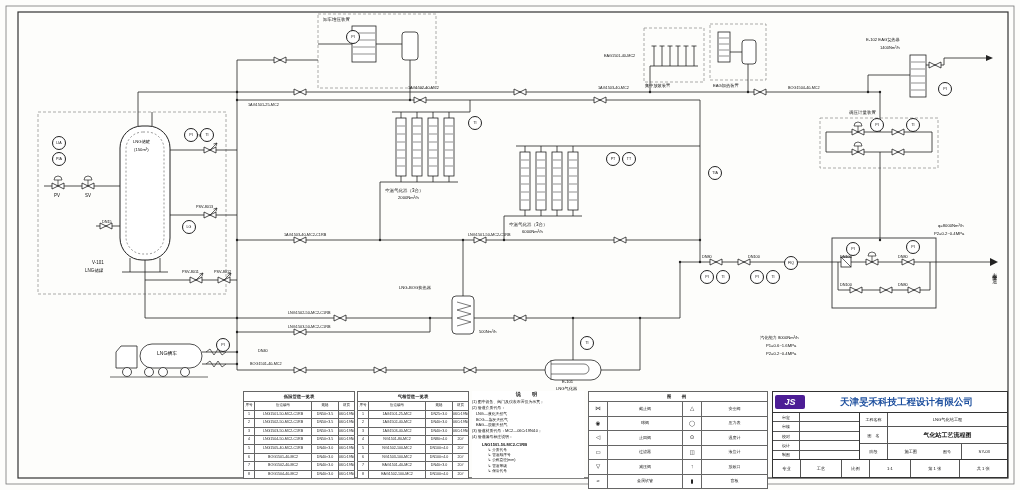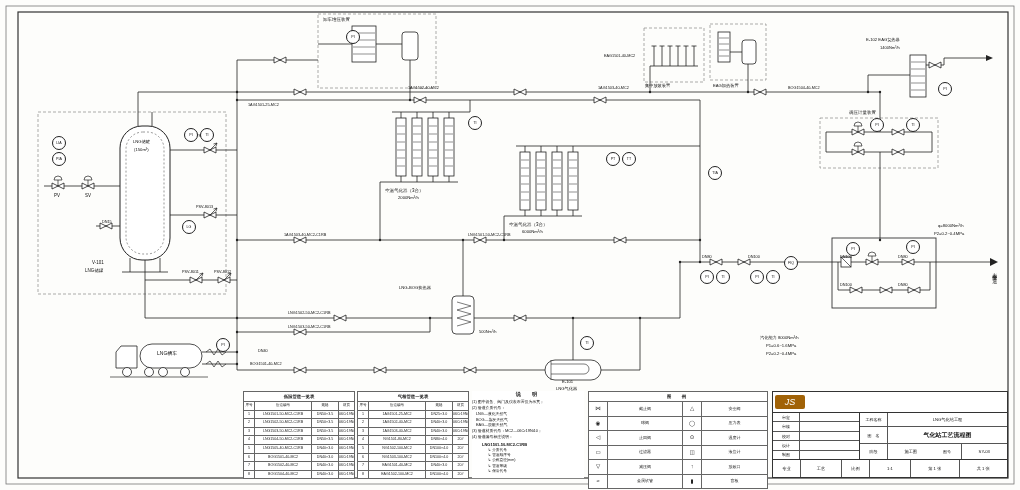"JS" .logo { background: #a16207 -> #4c1d95; font-weight: normal -> bold }
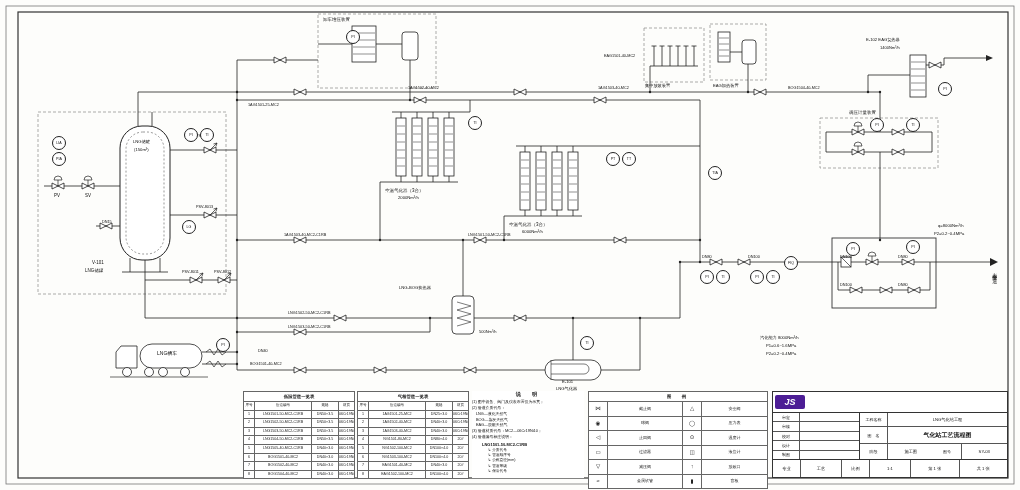"天津旻禾科技工程设计有限公司" div.tb-company { html: none -> <div>天津旻禾科技工程设计有限公司</div> }
